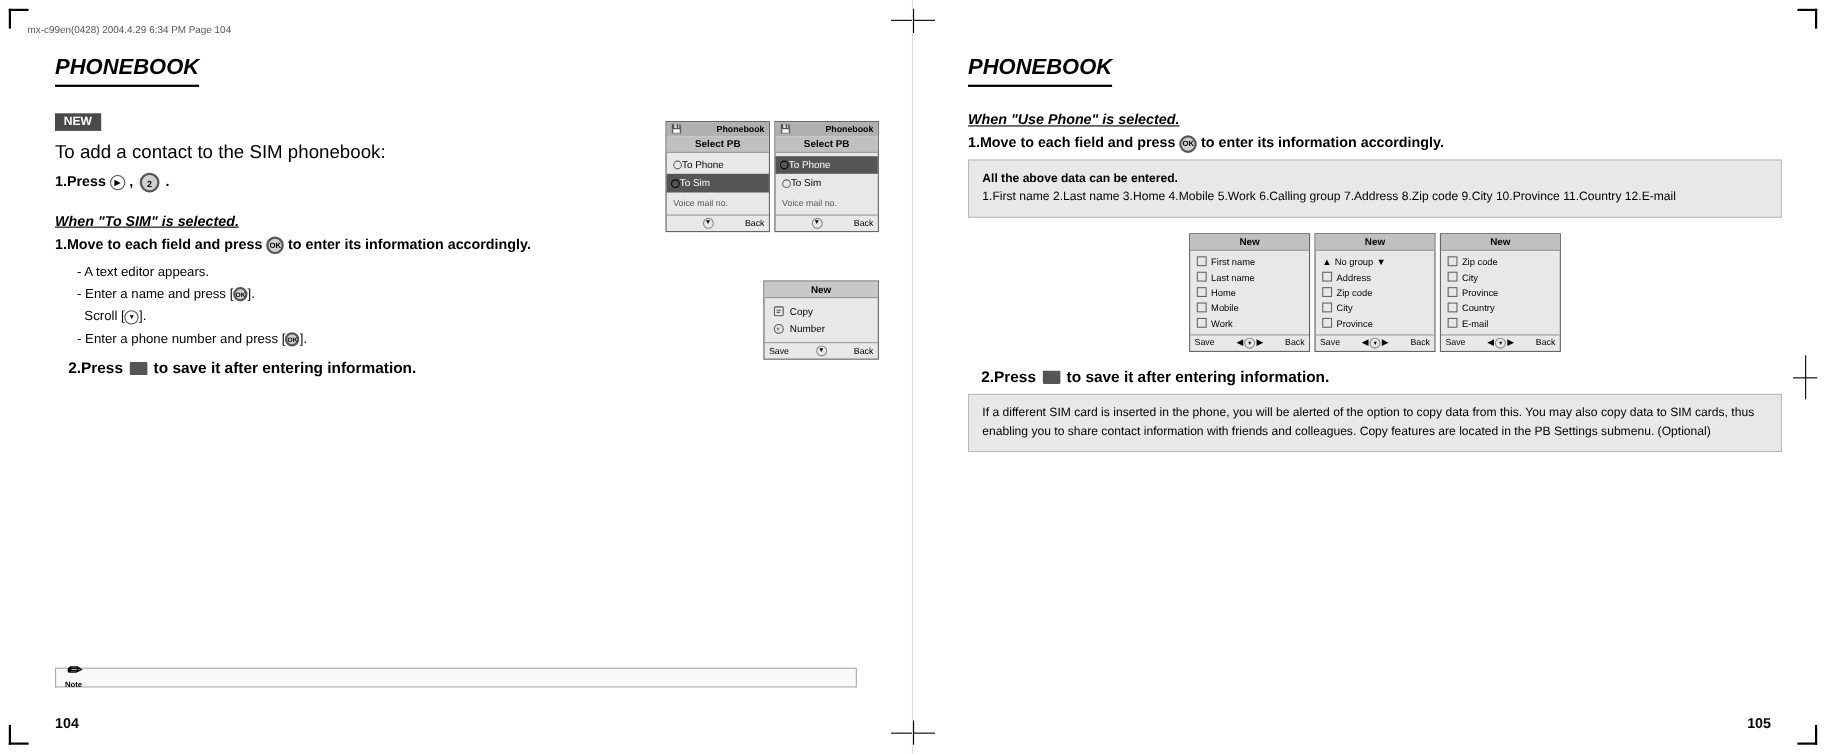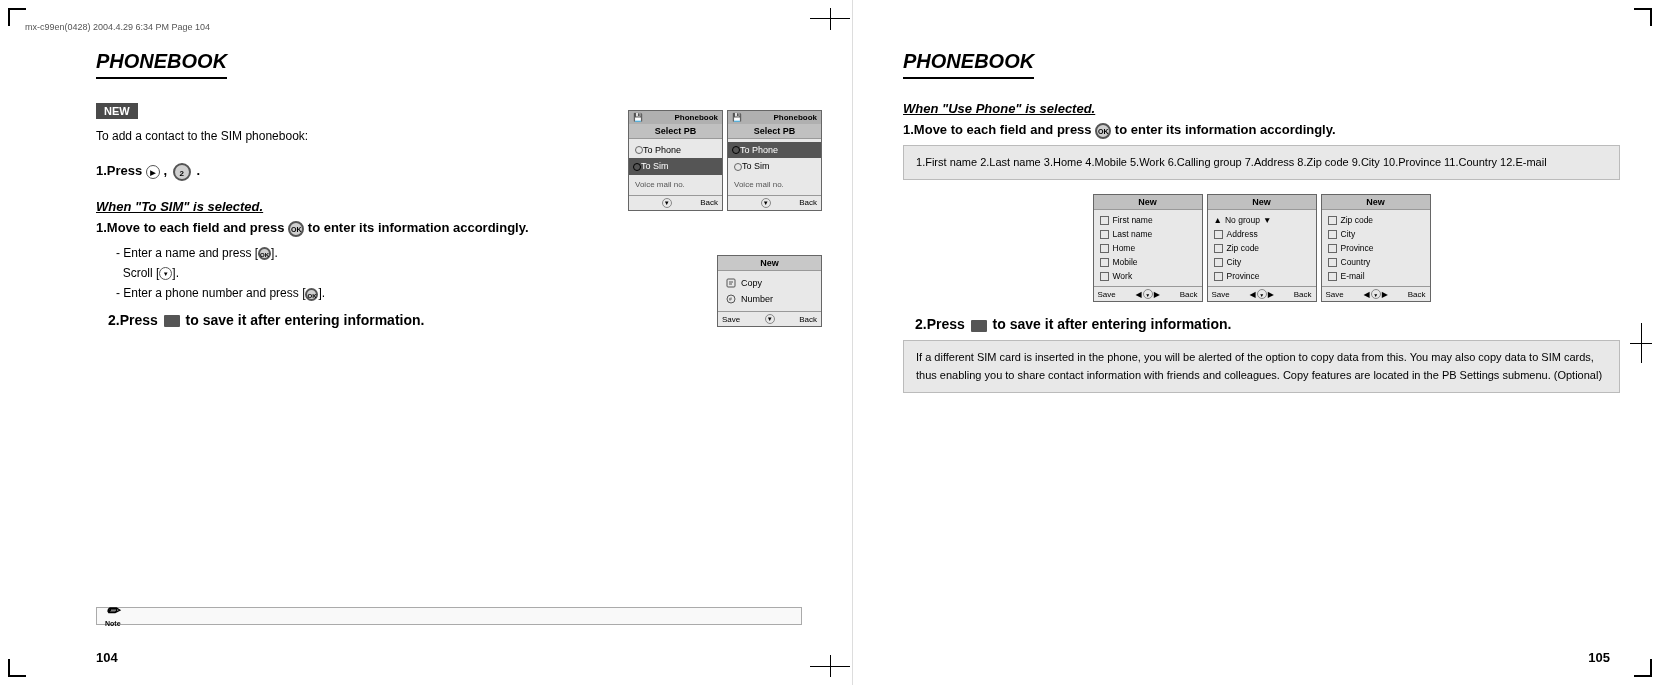"mx-c99en(0428) 2004.4.29 6:34 PM Page" .page-wrapper { padding-left: 46px -> none }
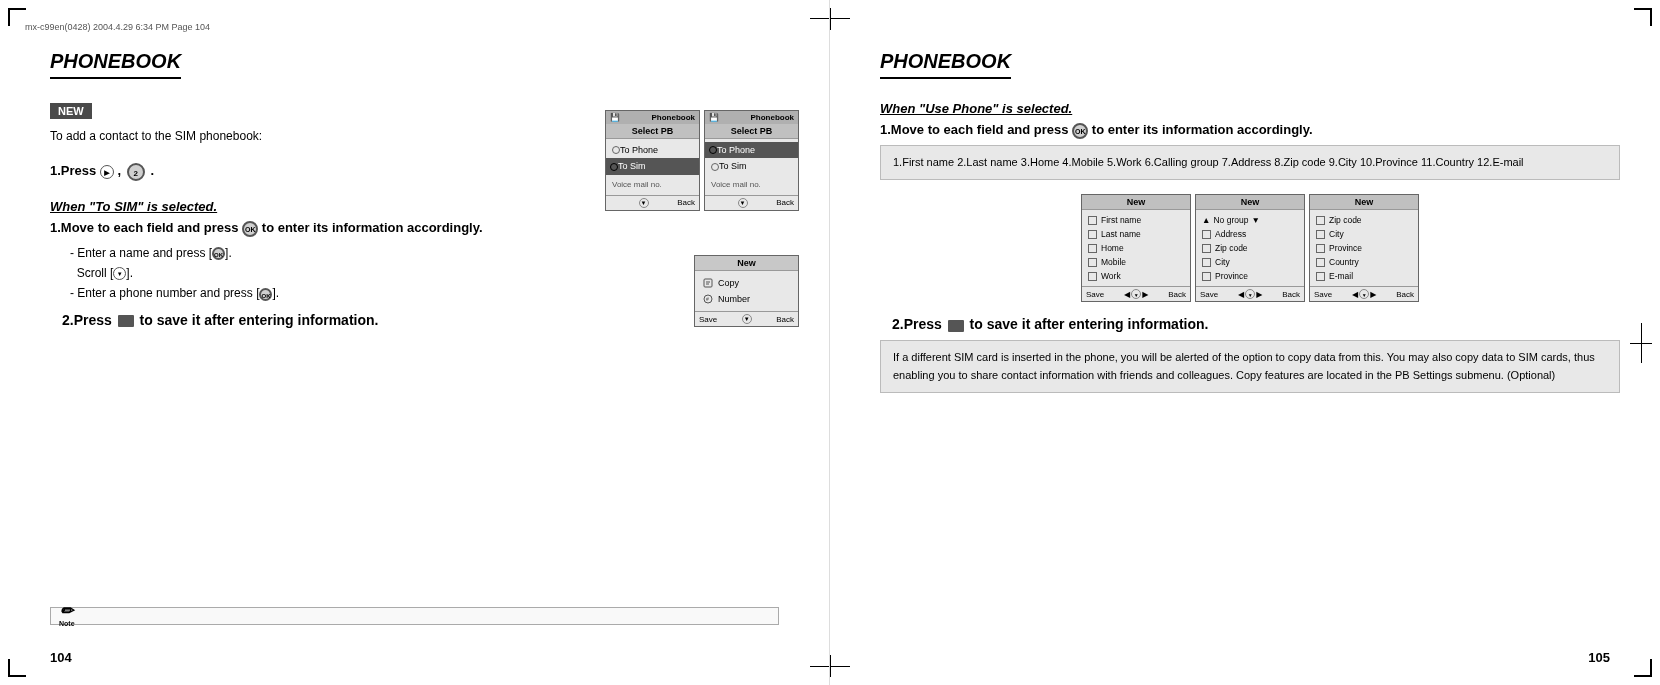"To add a contact to" .intro-text { font-size: 12px -> 17px; margin-bottom: 20px -> 8px }
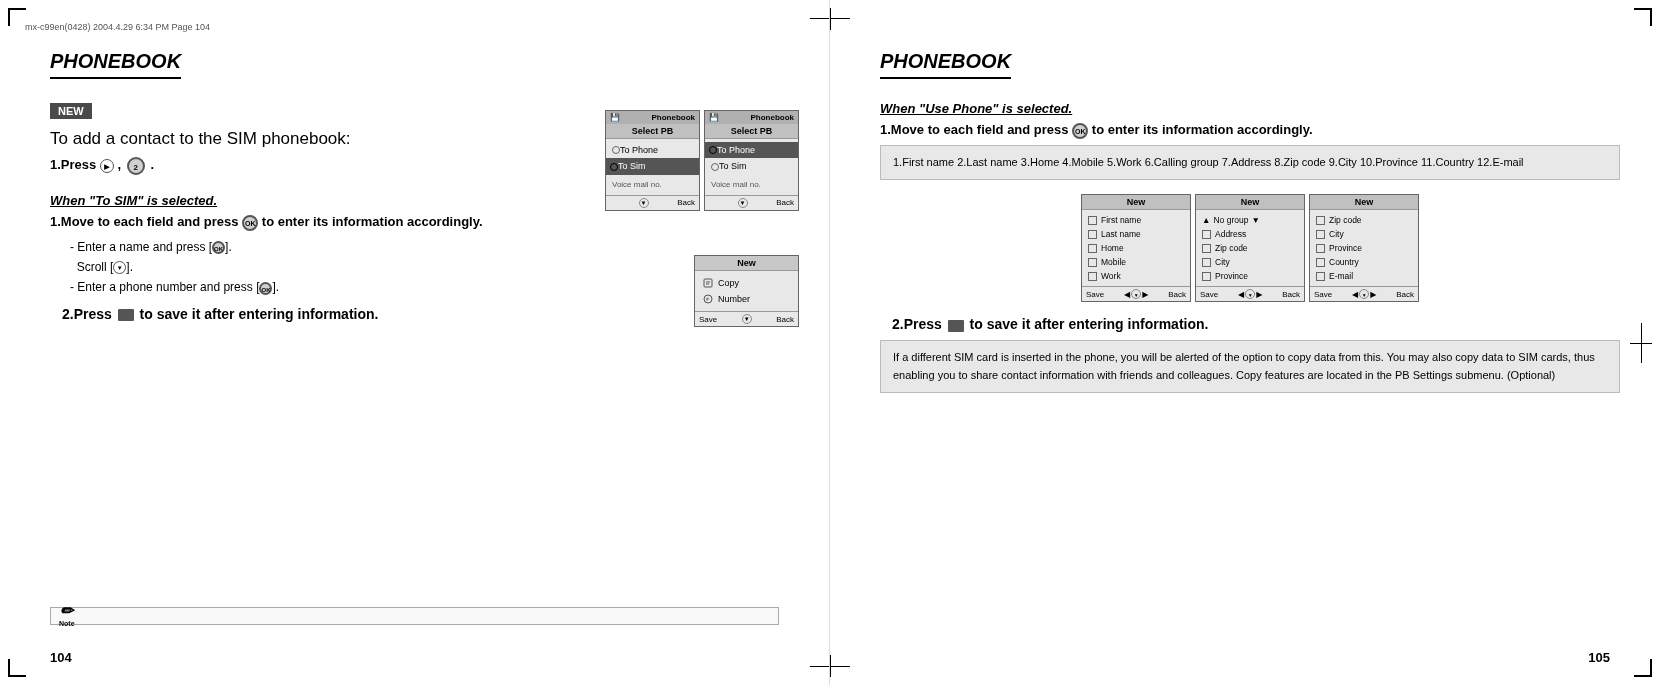"All the above data can" div { html: none -> <div><strong>All the above data can be entered.</strong></div> }
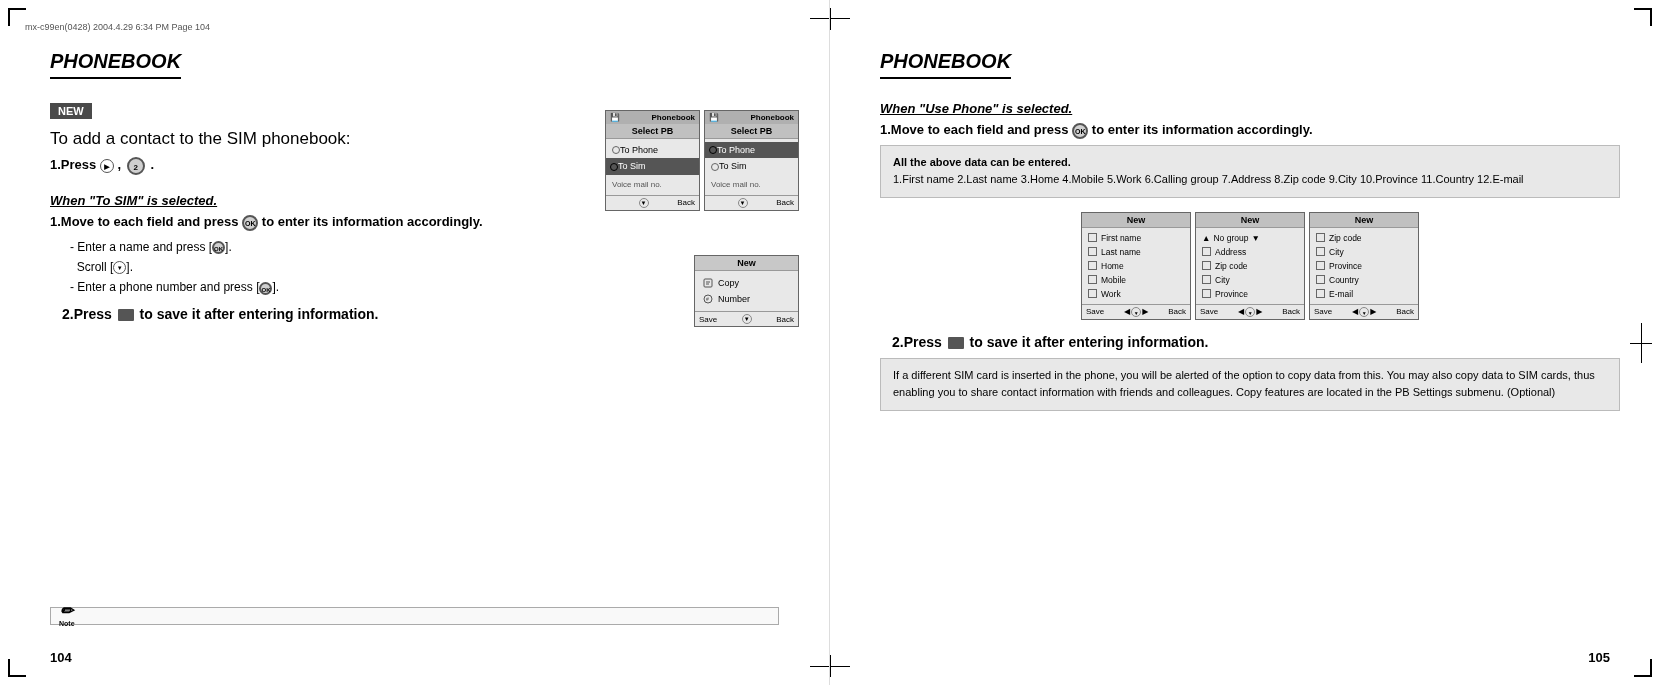"A text editor appears." li { html: none -> <li>A text editor appears.</li> }
